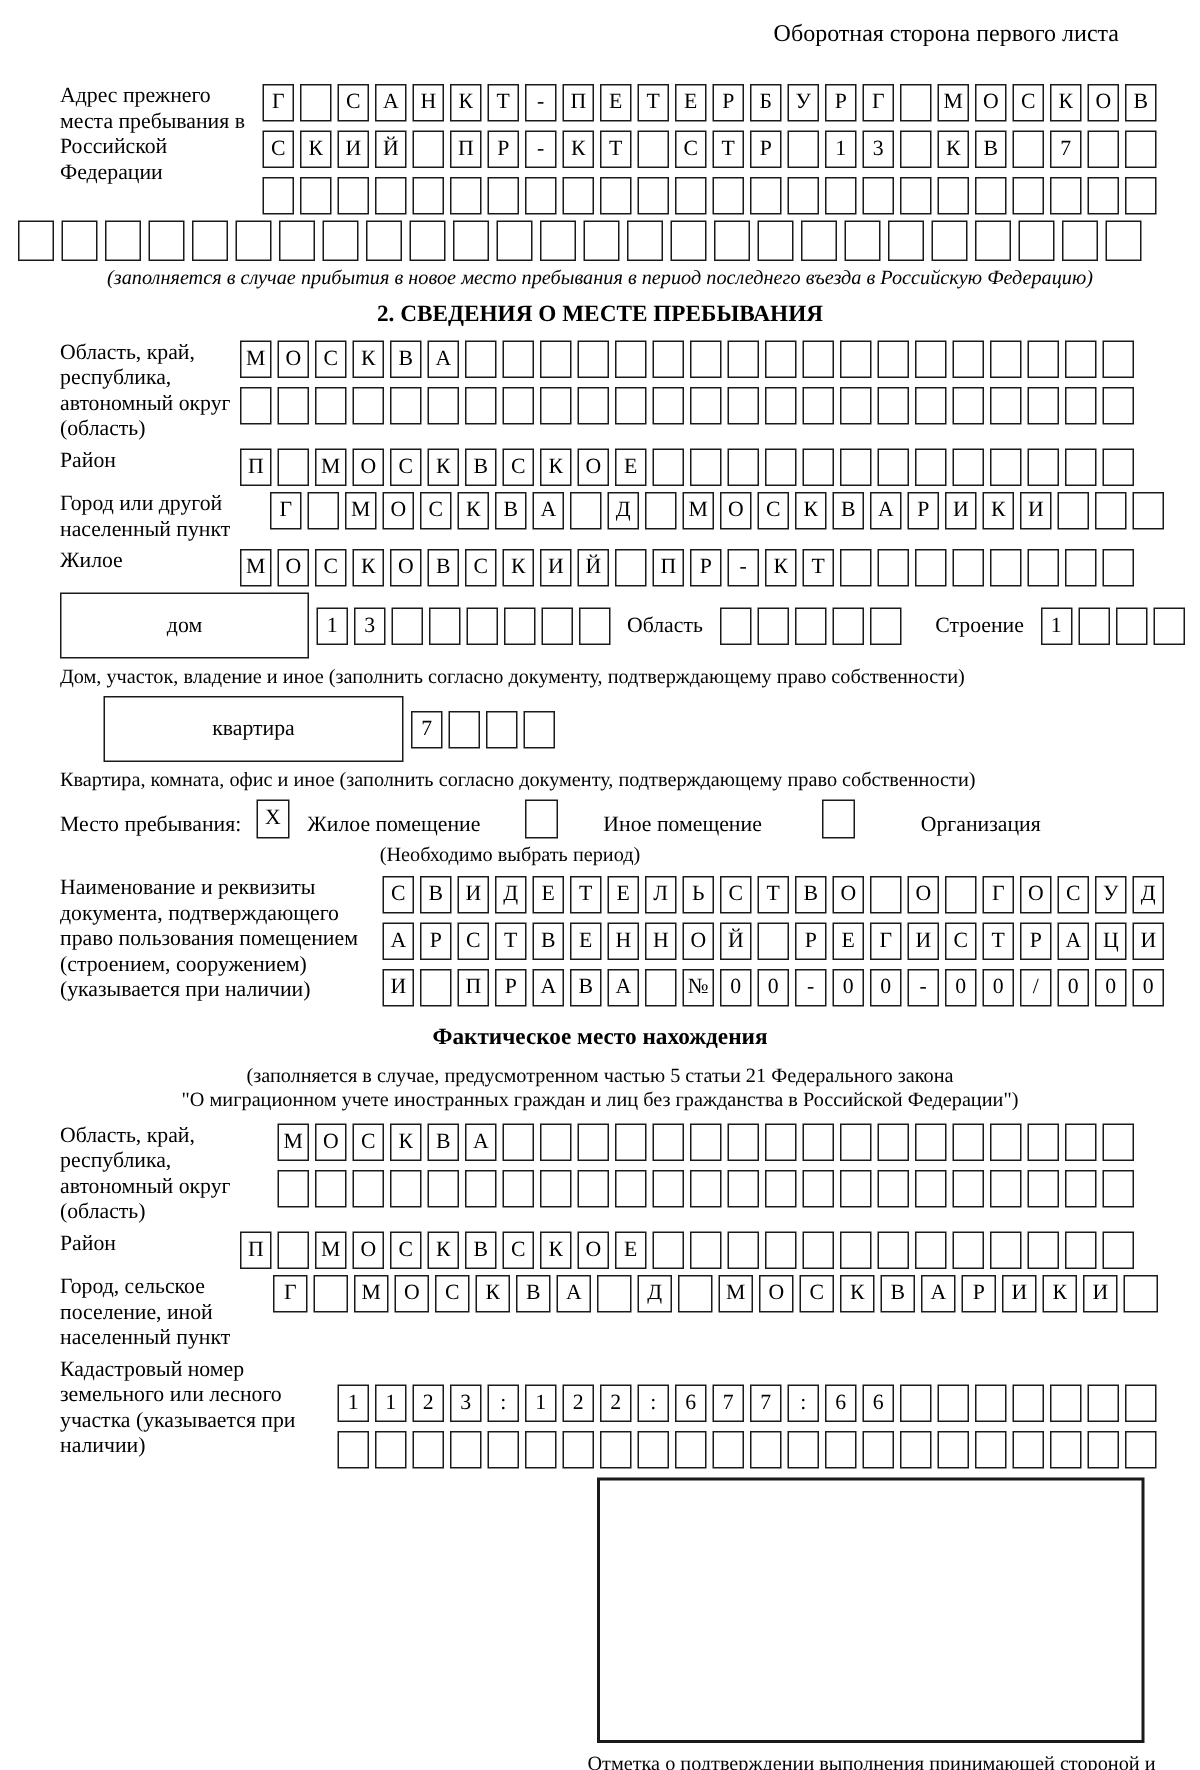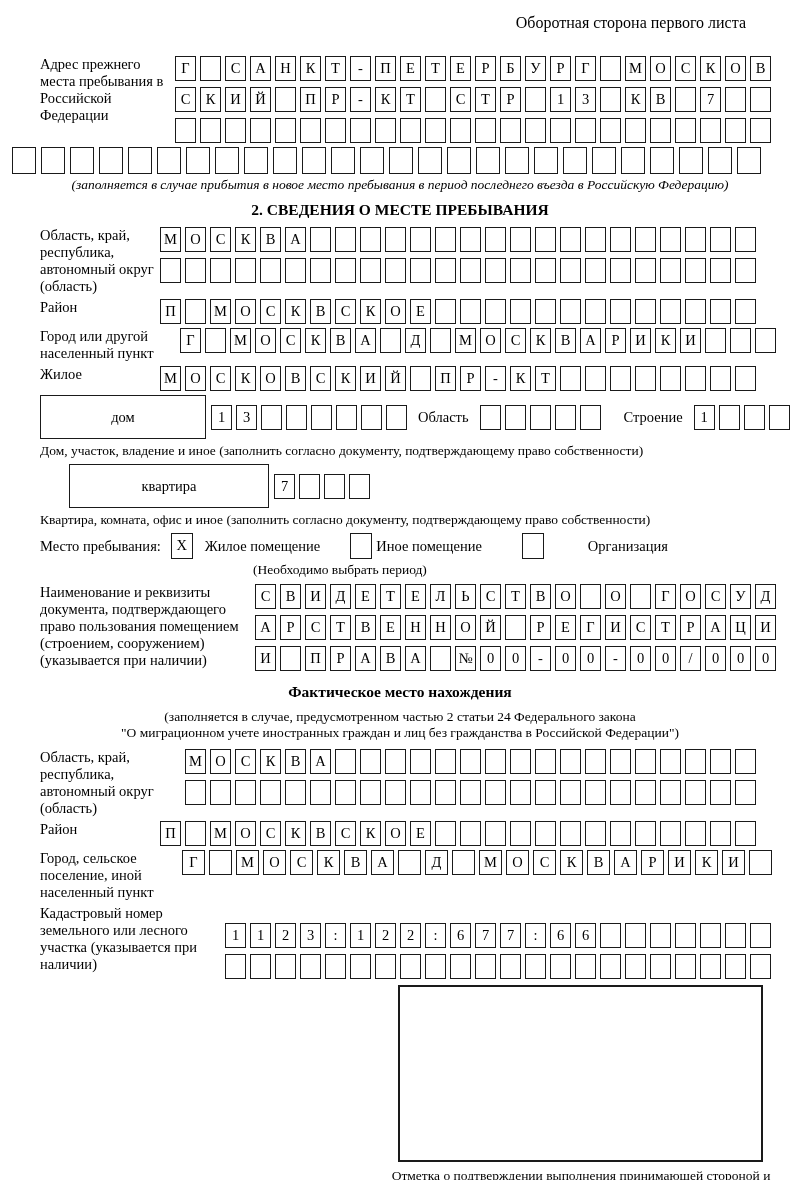"Место пребывания:" .stay-row { align-items: center -> flex-end }
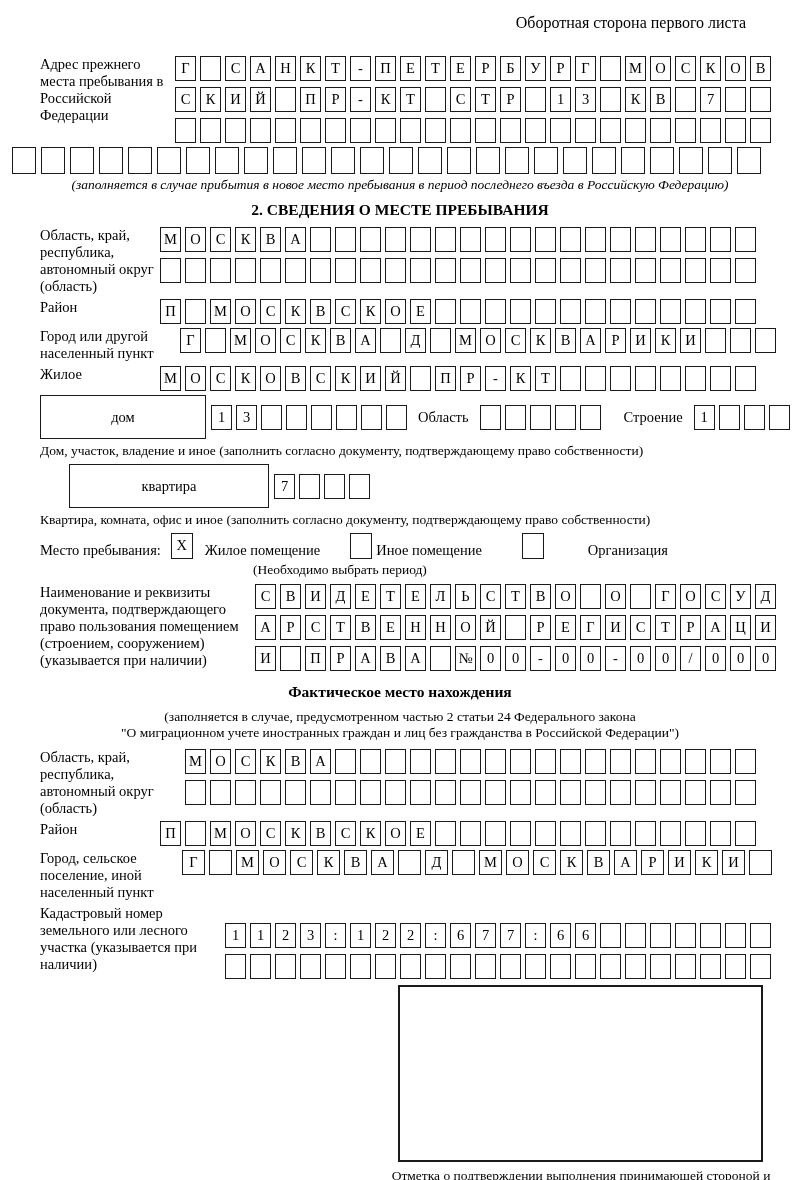"Иное помещение" span.stay-label { margin-left: 4px -> 30px }
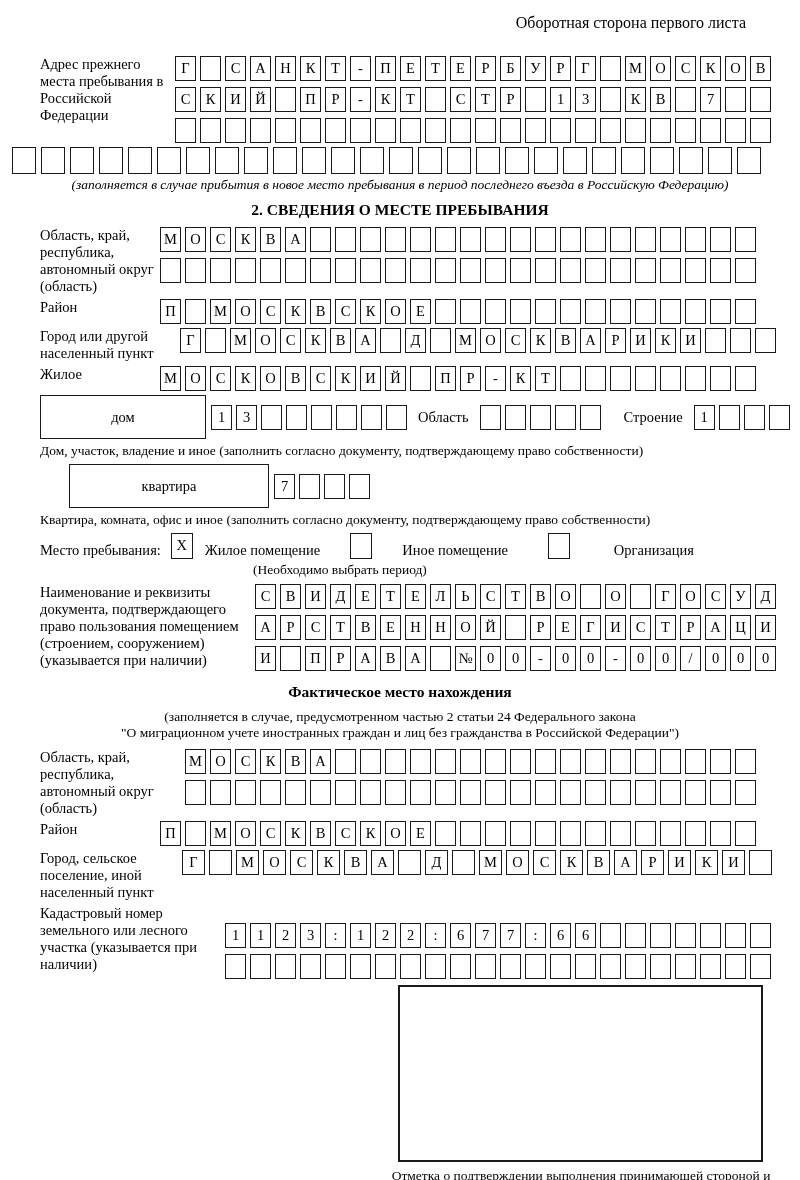"(заполняется в случае, предусмотренном" div.caption { text: 2 статьи 24 -> 5 статьи 21 }
